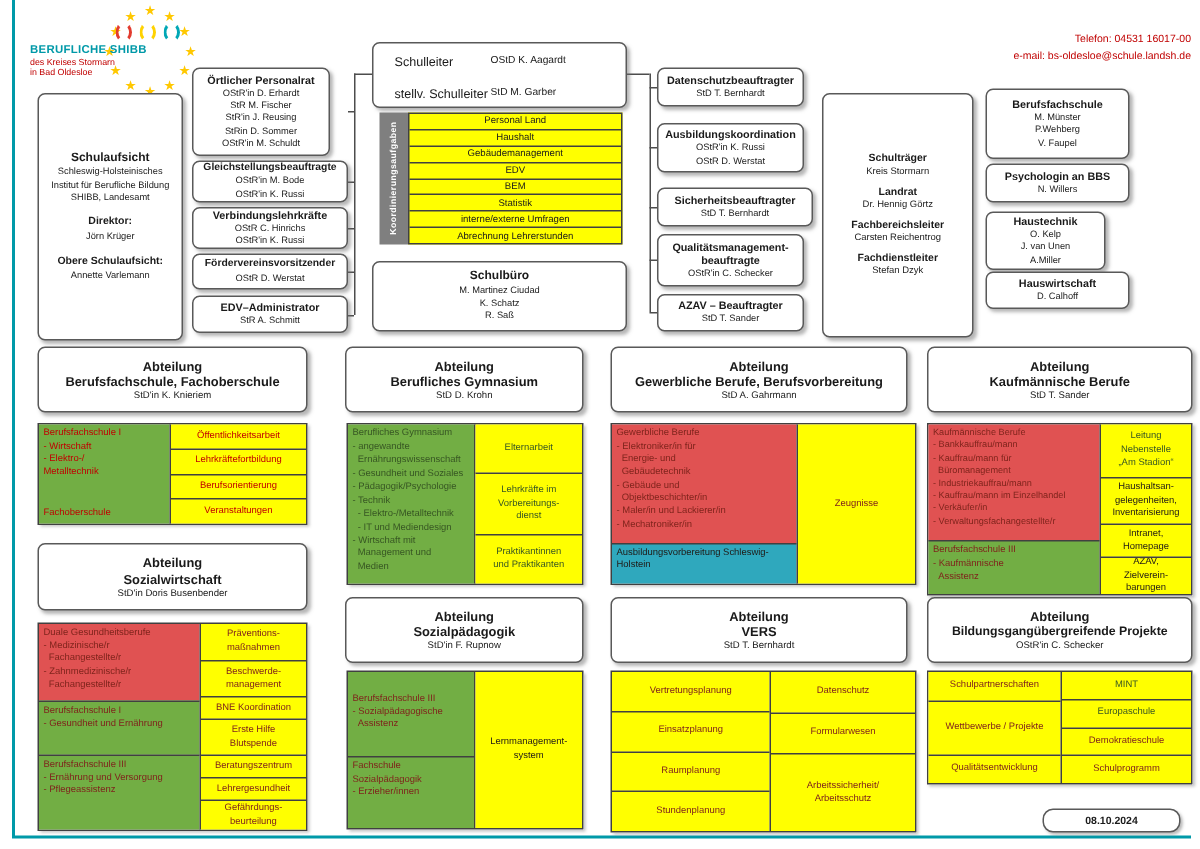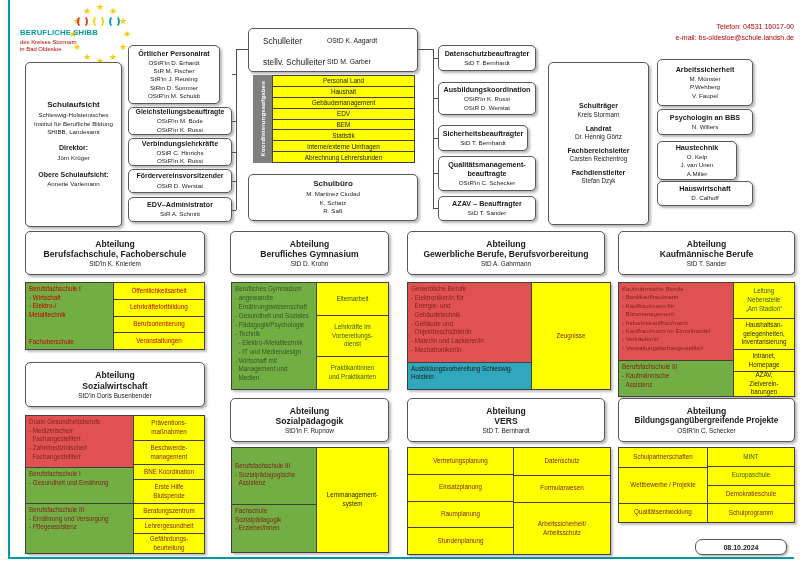"Arbeitssicherheit" div.t { text: Arbeitssicherheit -> Berufsfachschule }
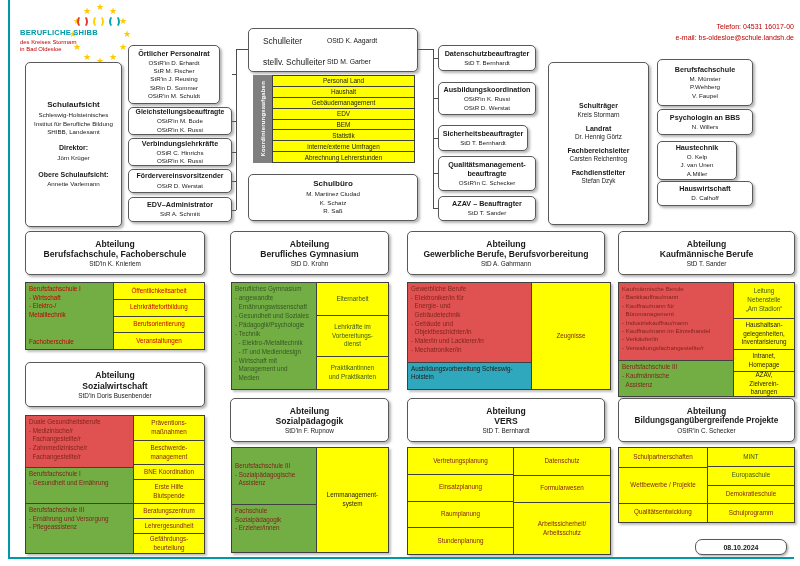"Sicherheitsbeauftragter" div.wbox { width: 90px -> 104px }
